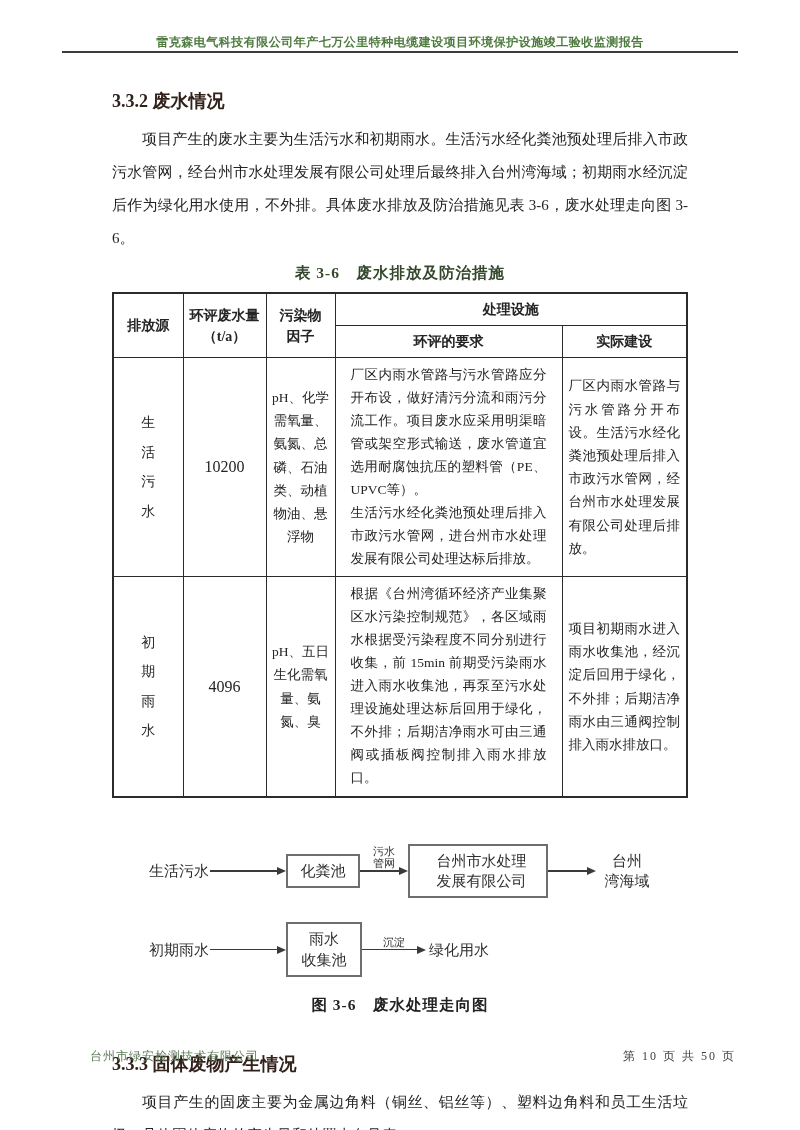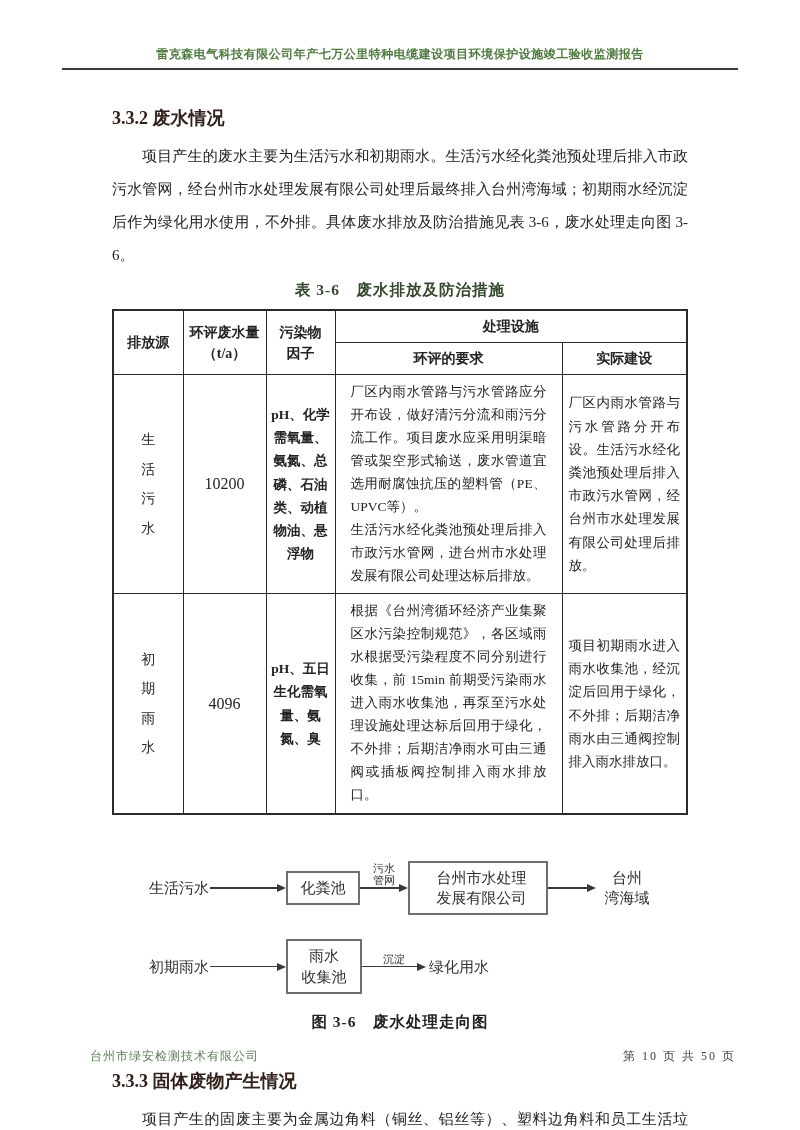"雷克森电气科技有限公司年产七万公里特种电缆建设项目环境保护设施竣工验收监测报告" .doc-header { margin: 46px 62px 0 62px -> 34px 62px 0 62px; padding-bottom: 5px -> none }
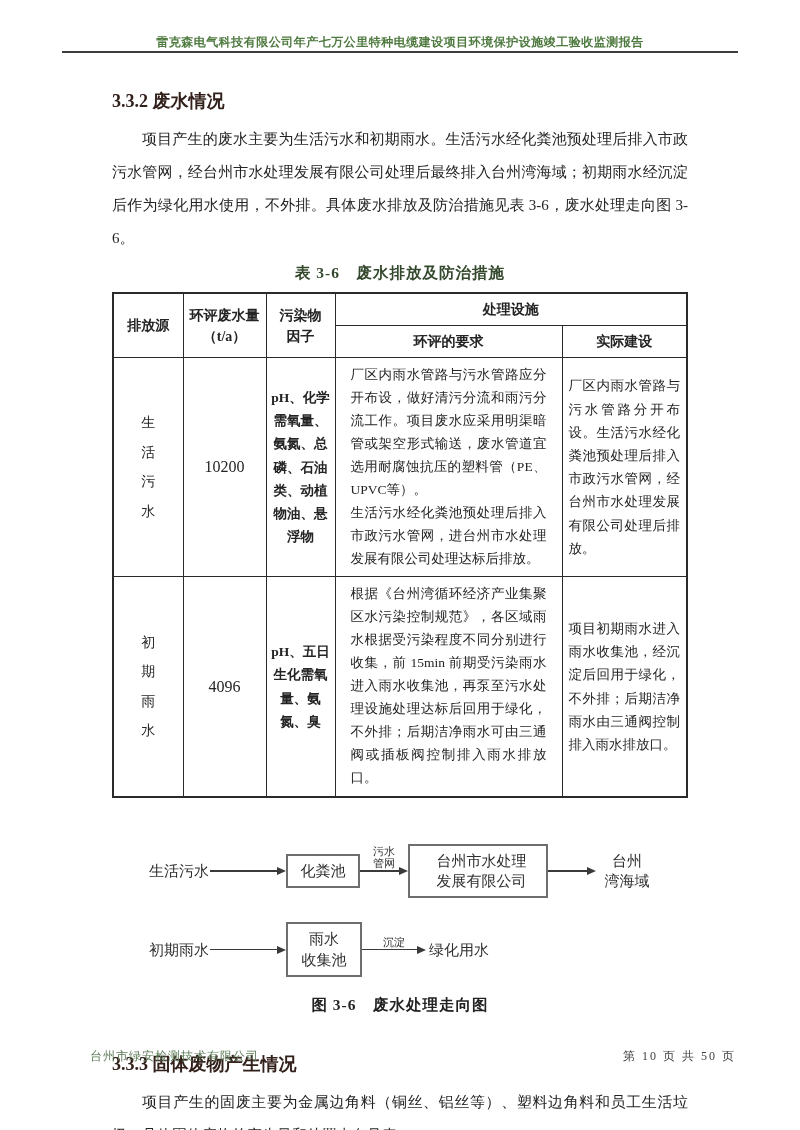"pH、化学需氧量、氨氮、总磷、石油类、动植物油、悬浮物" td.cell-poll { font-weight: bold -> none }
